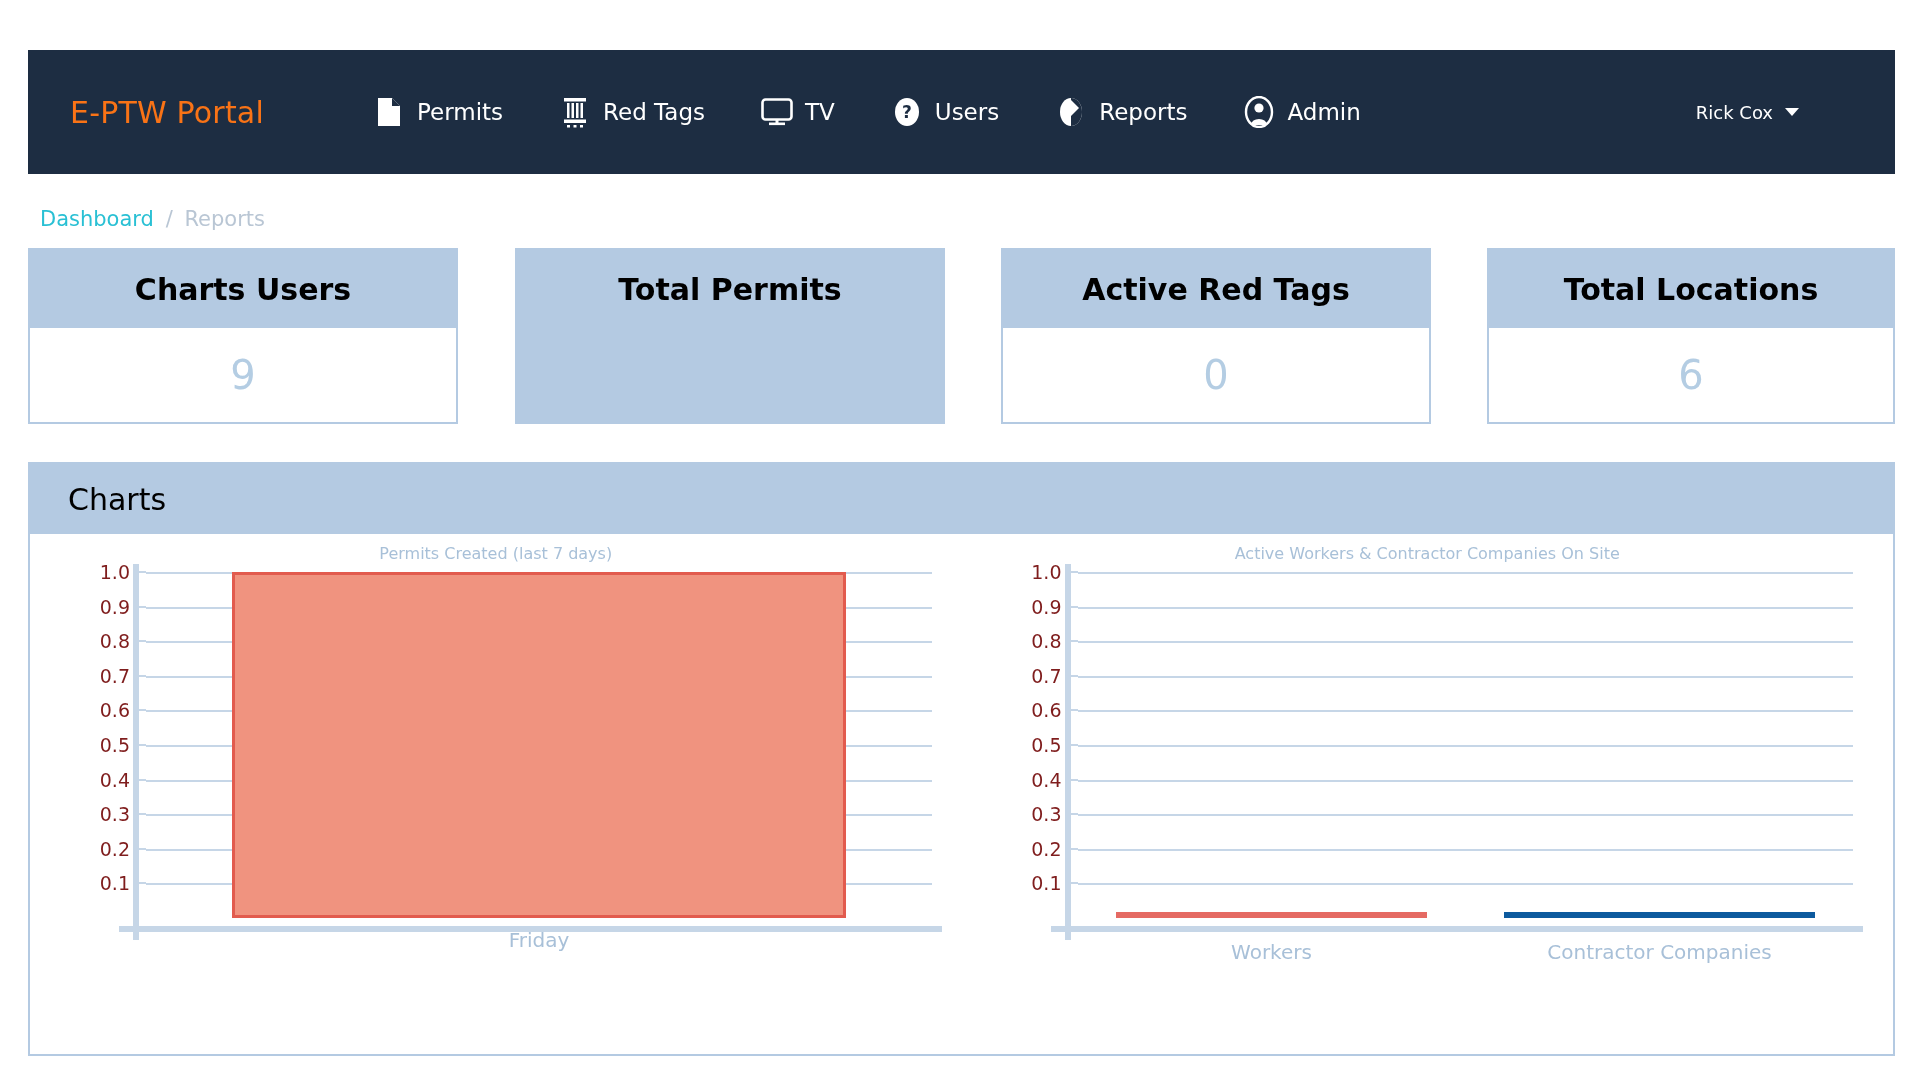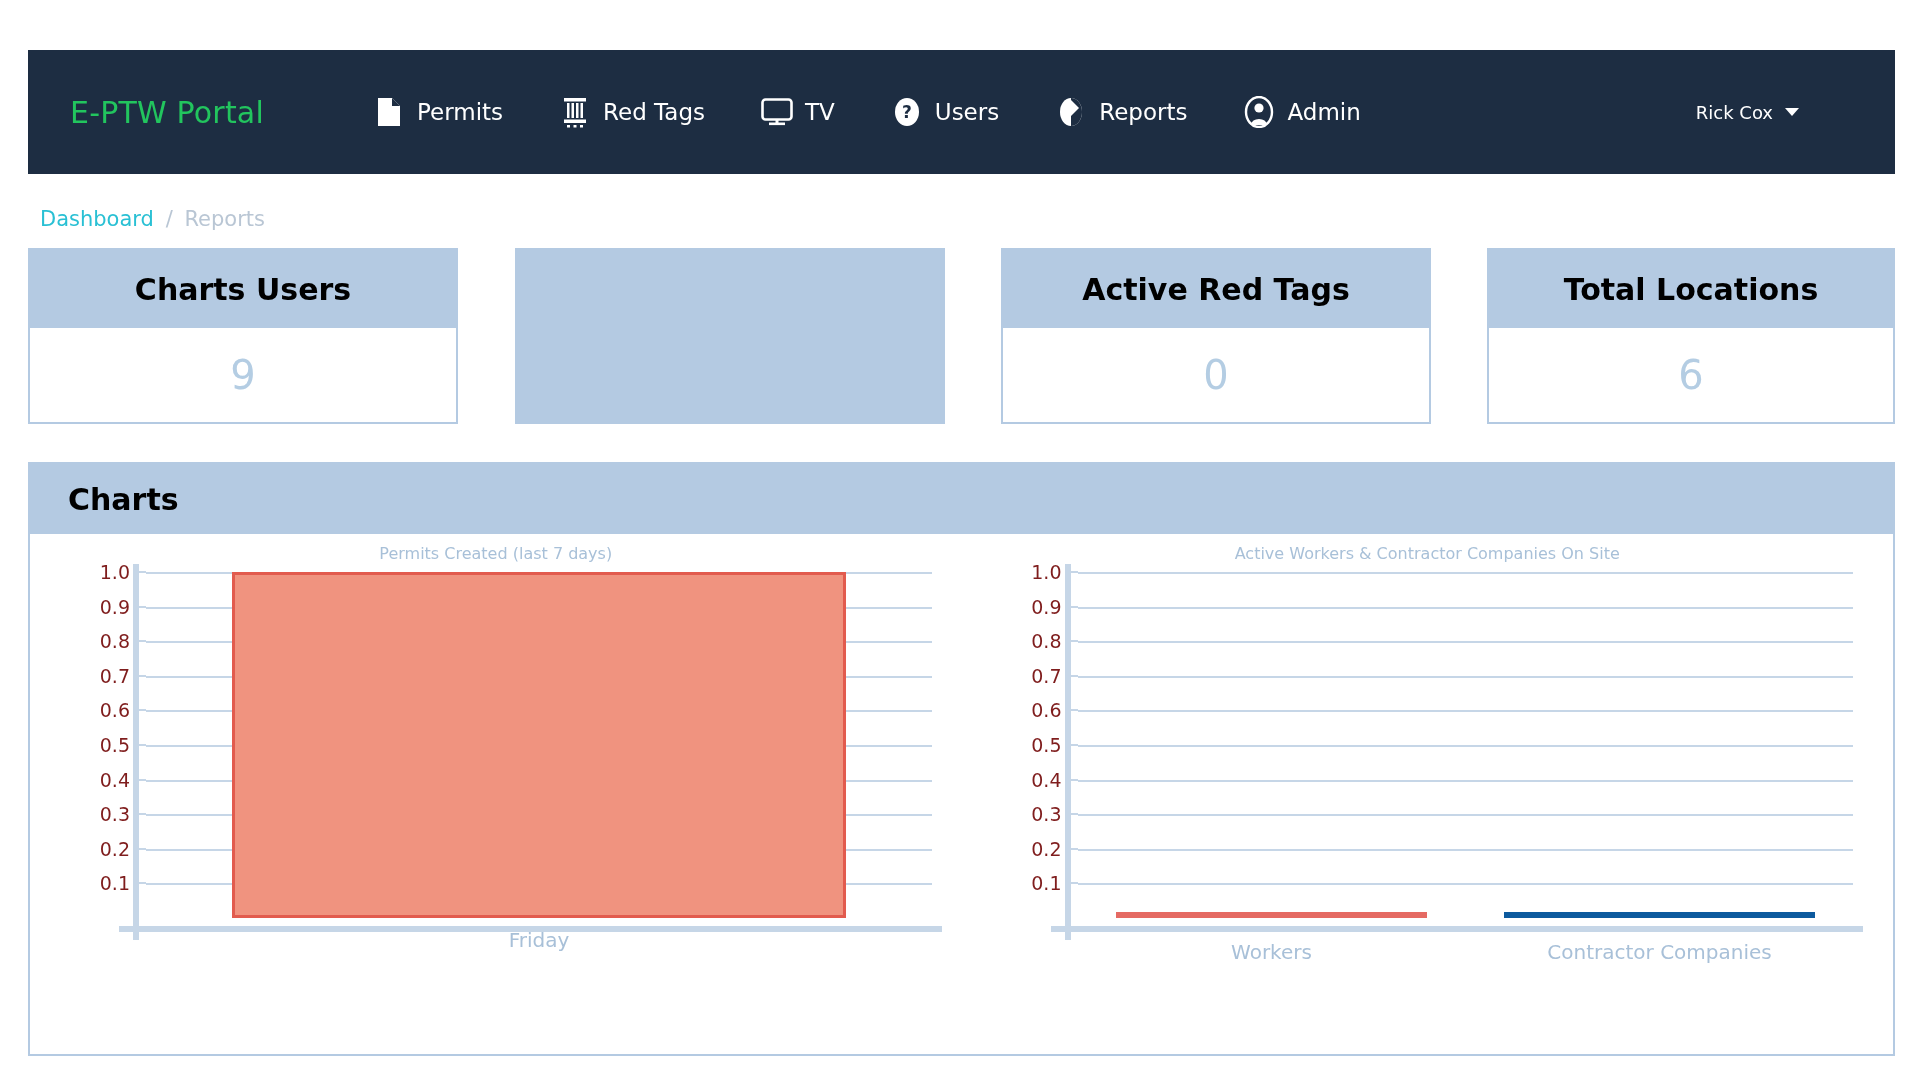"E-PTW Portal" .brand { color: #22c55e -> #f97316 }
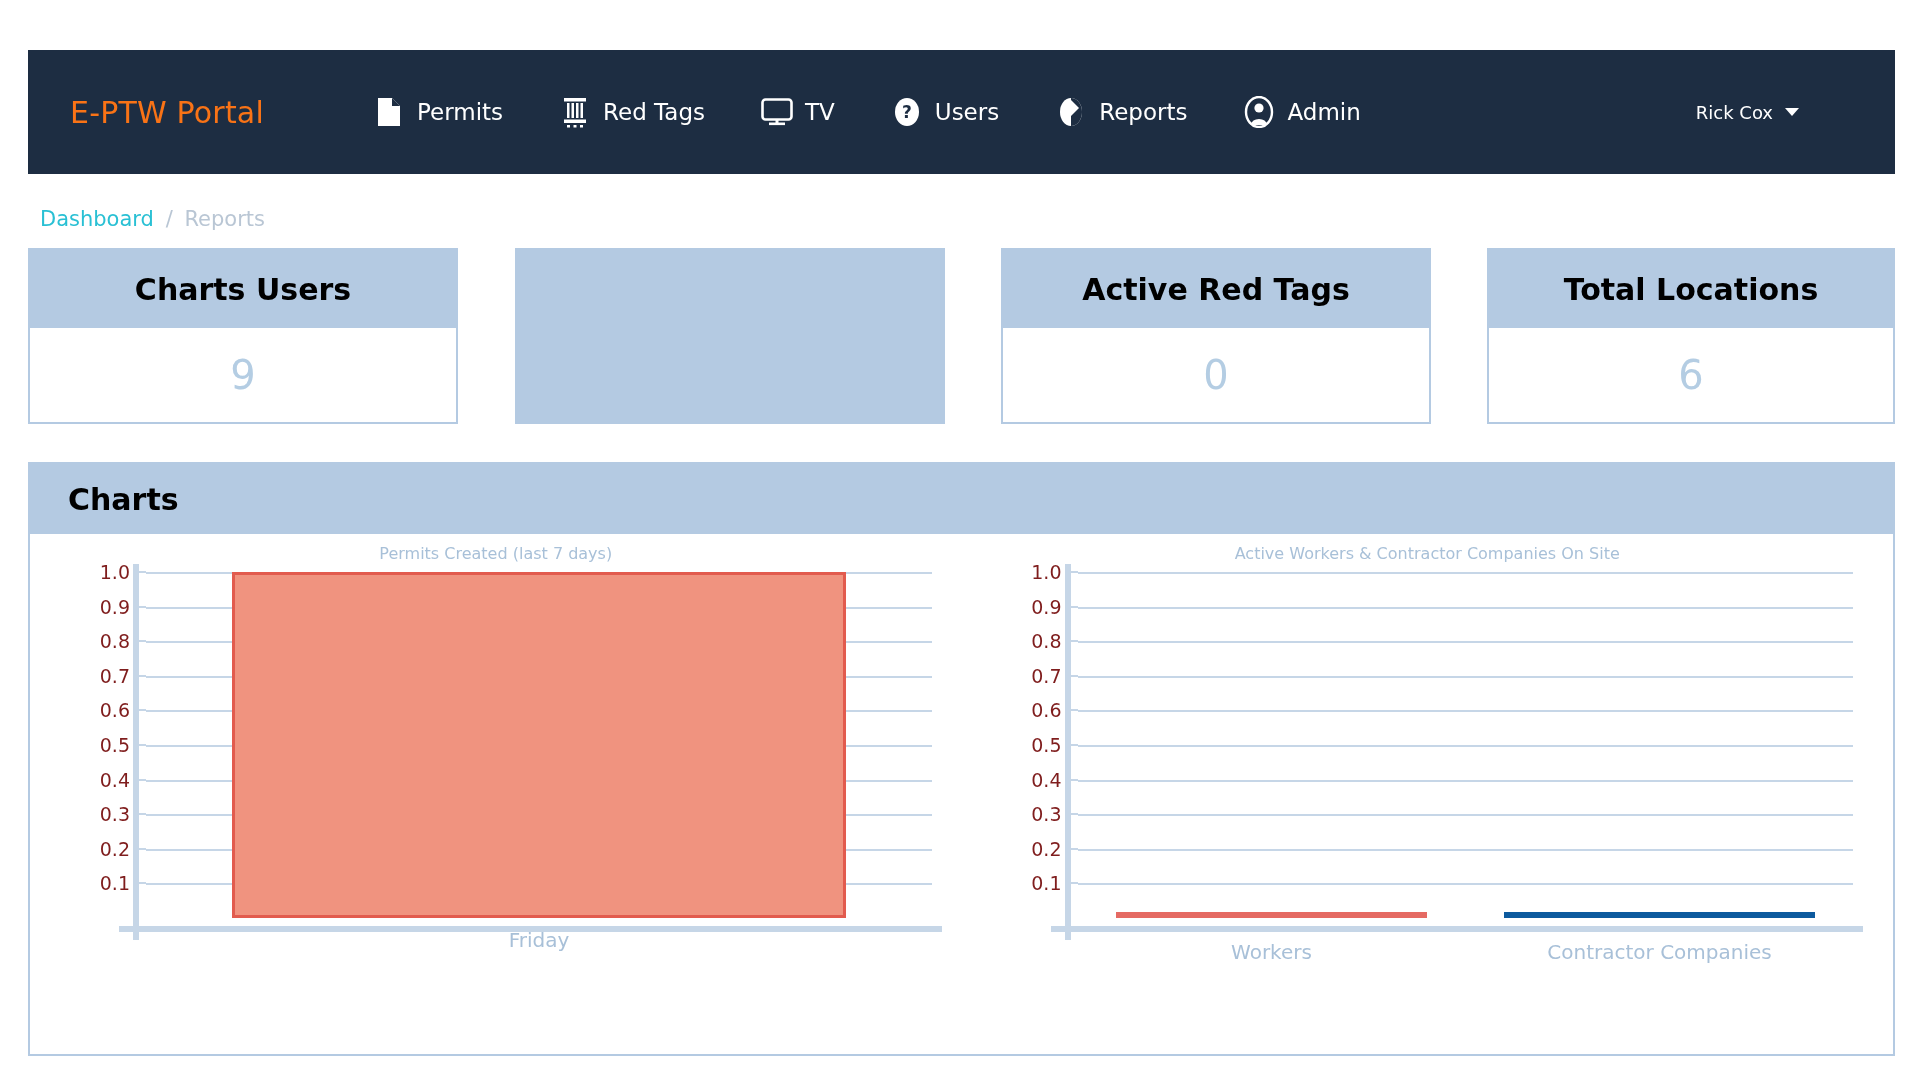"Total Permits" div.card-header { html: none -> <div>Total Permits</div> }
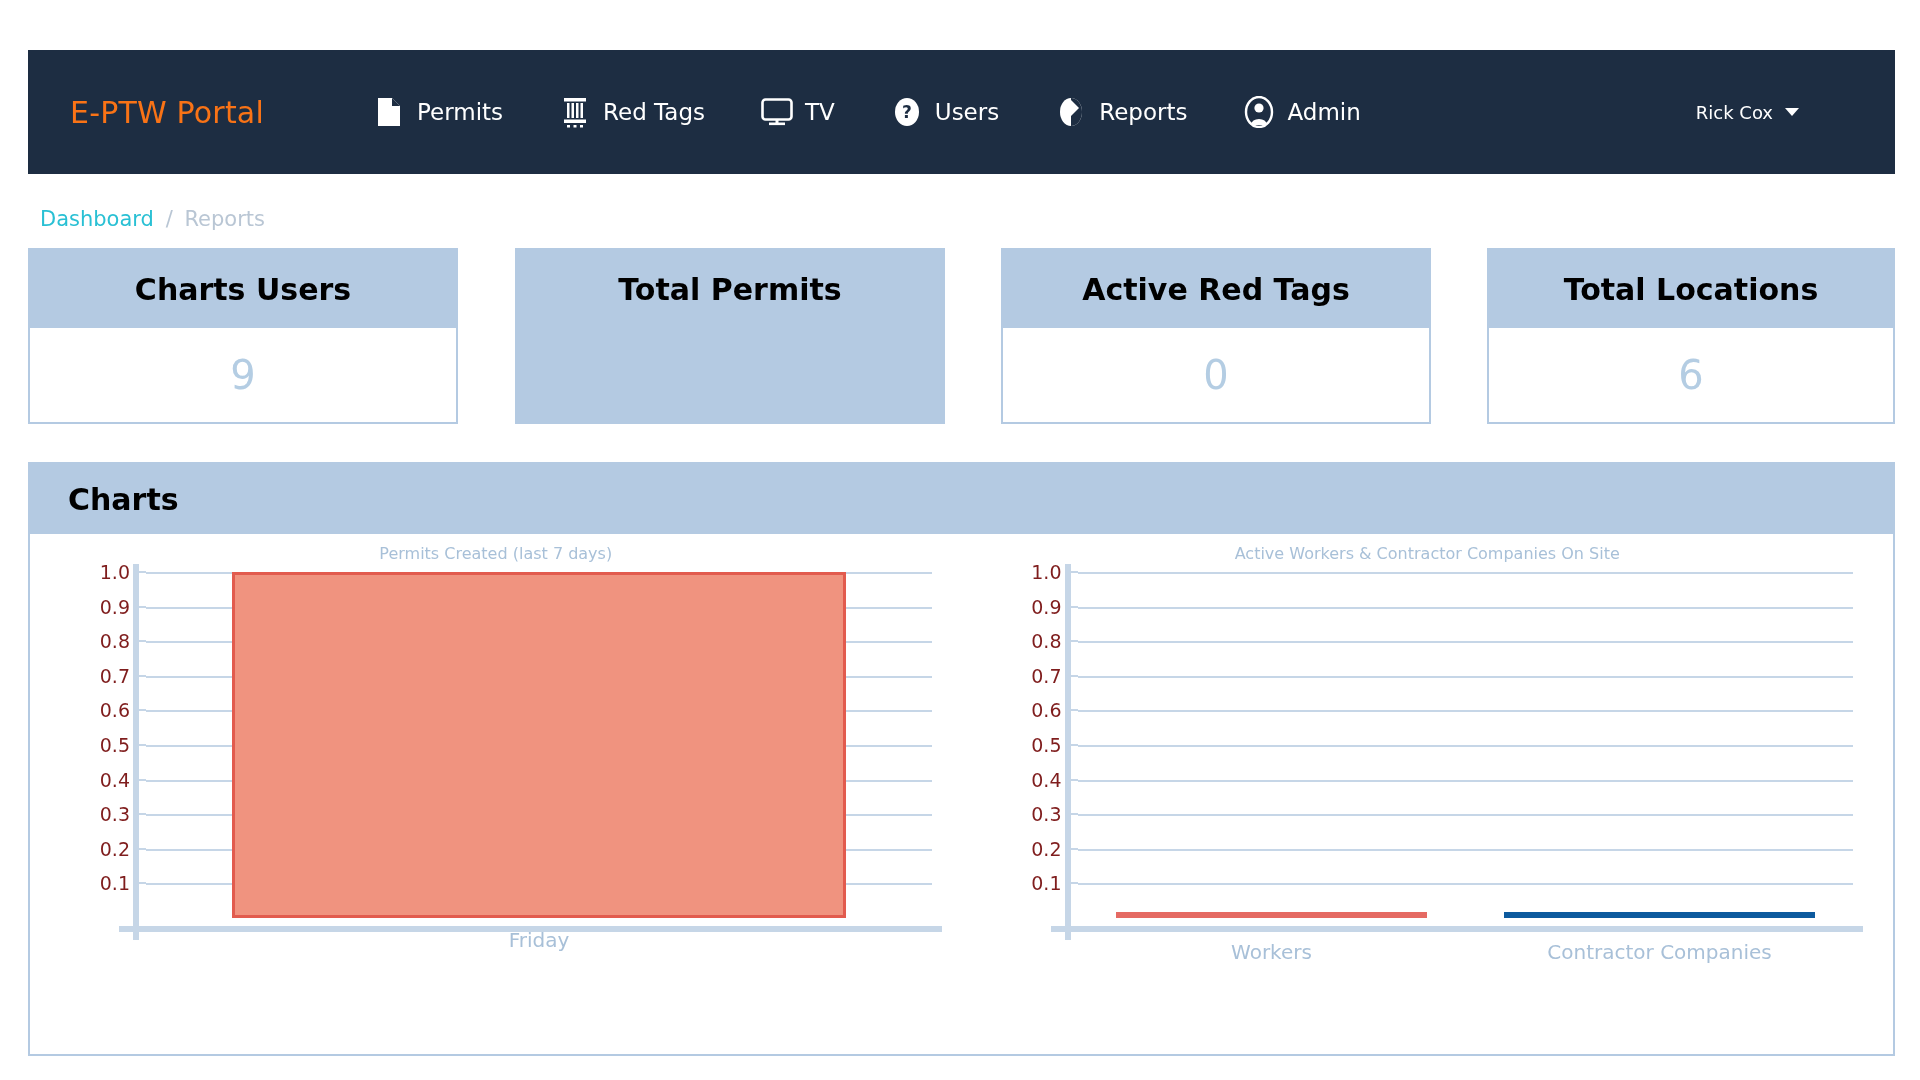"Charts" .charts-header { font-weight: bold -> normal }
